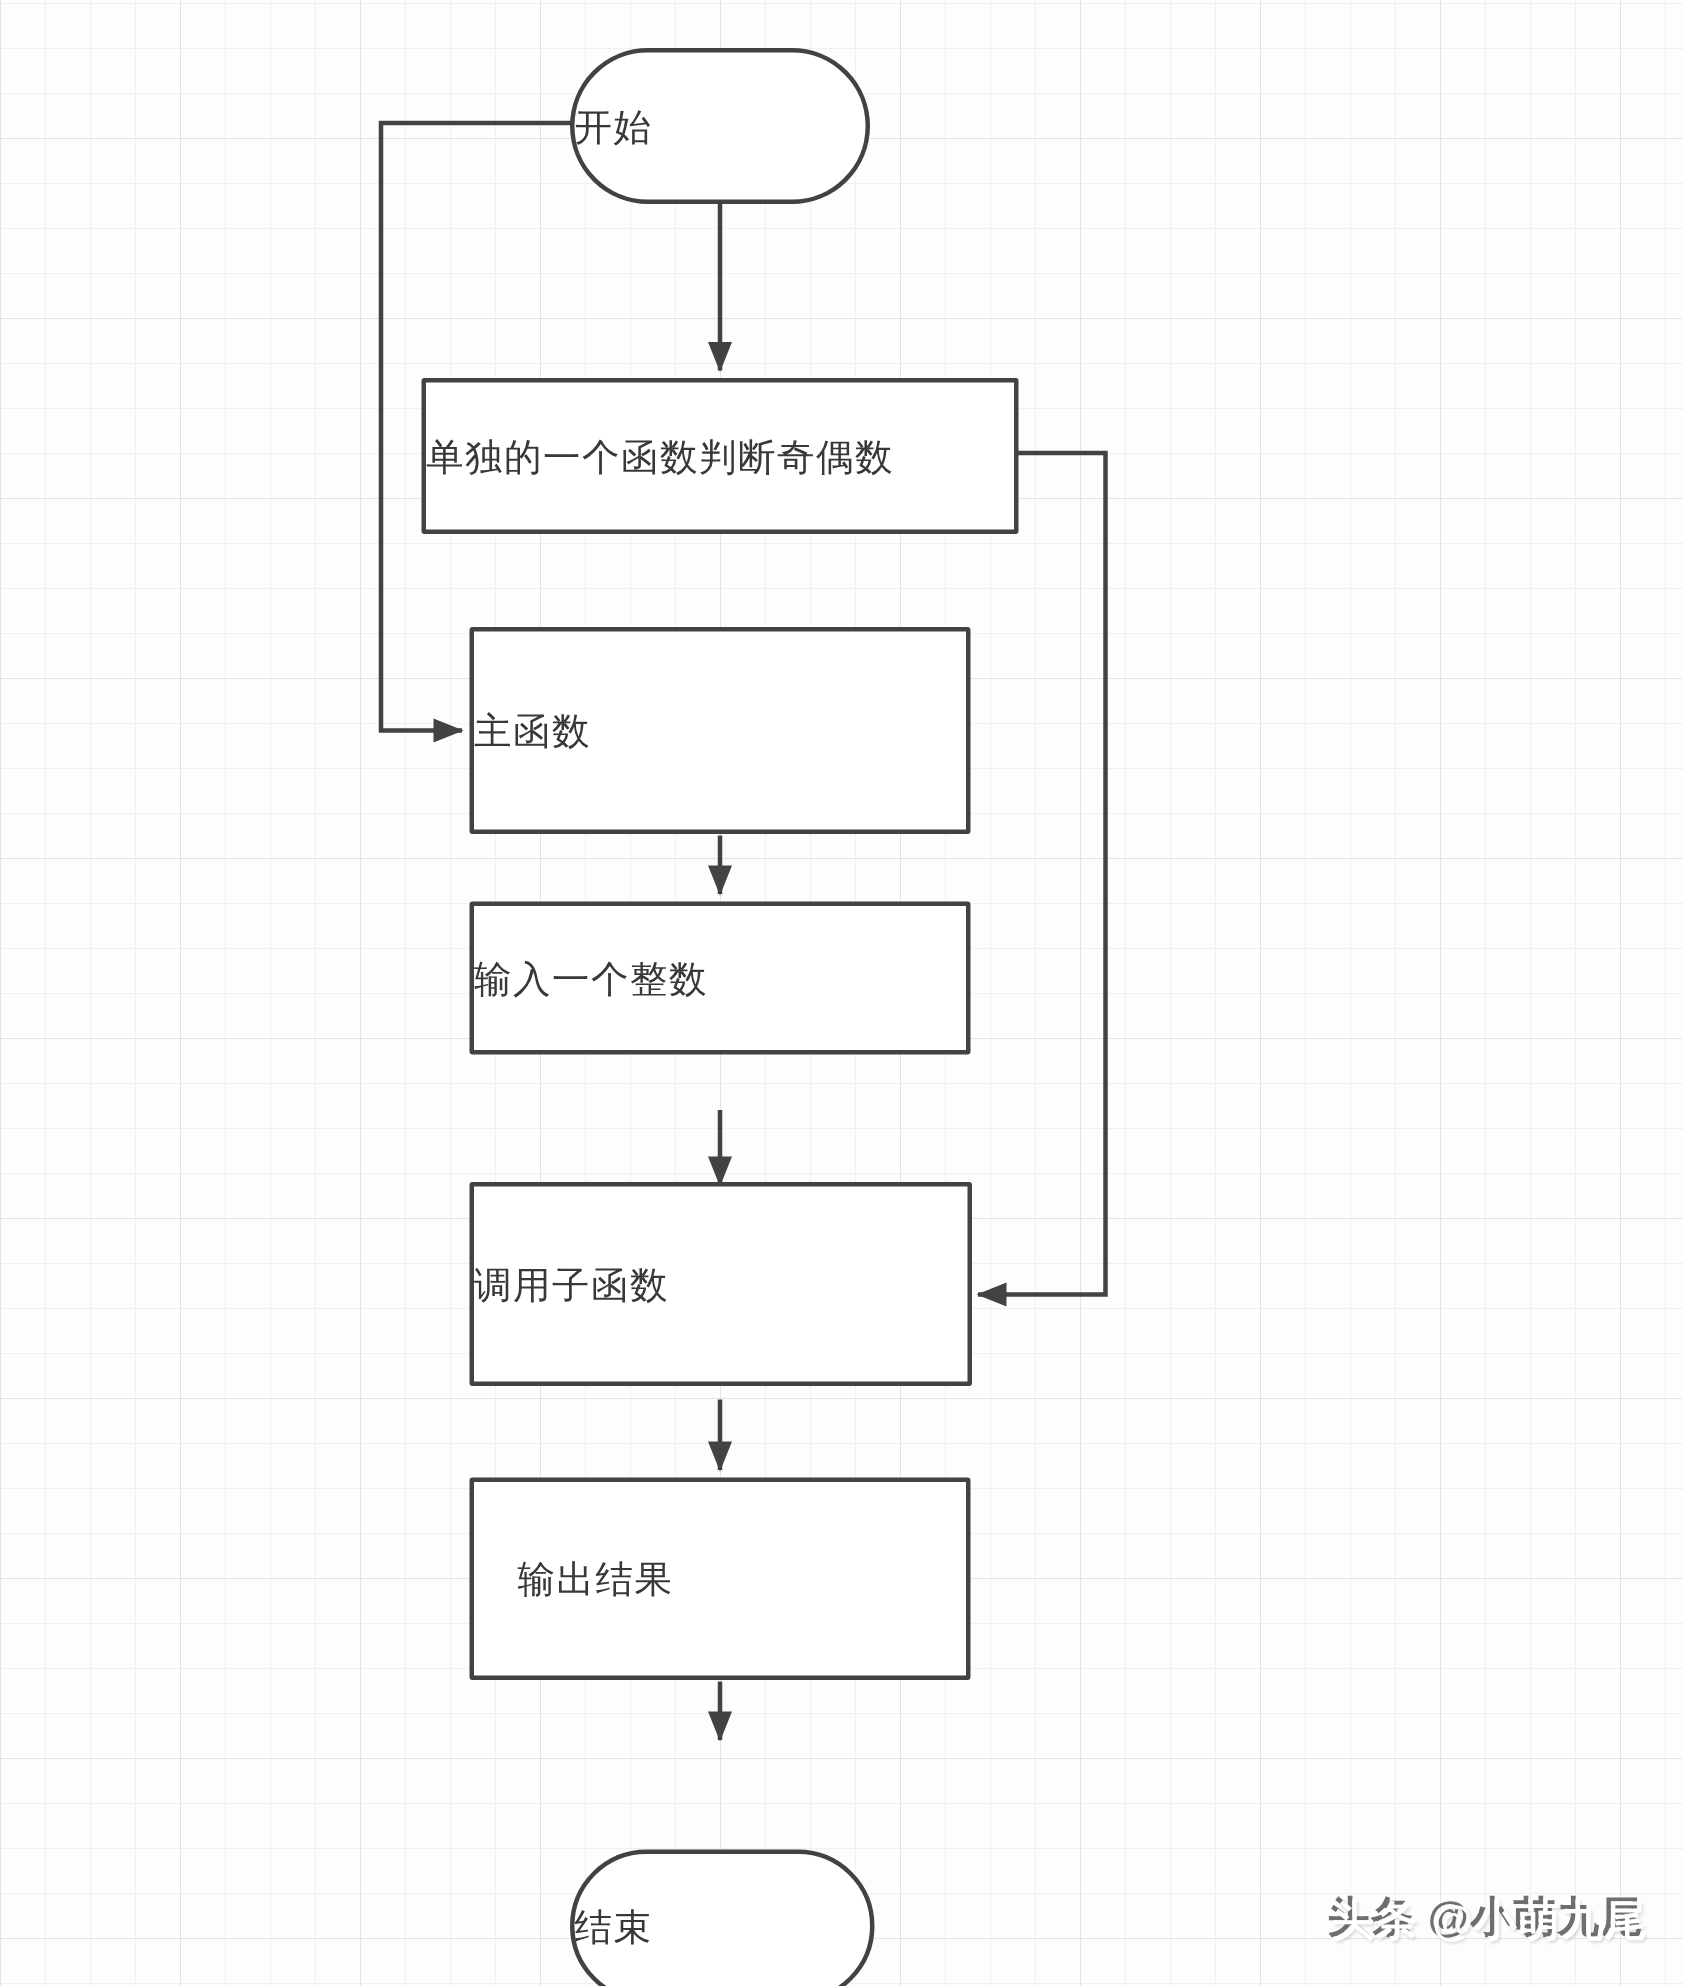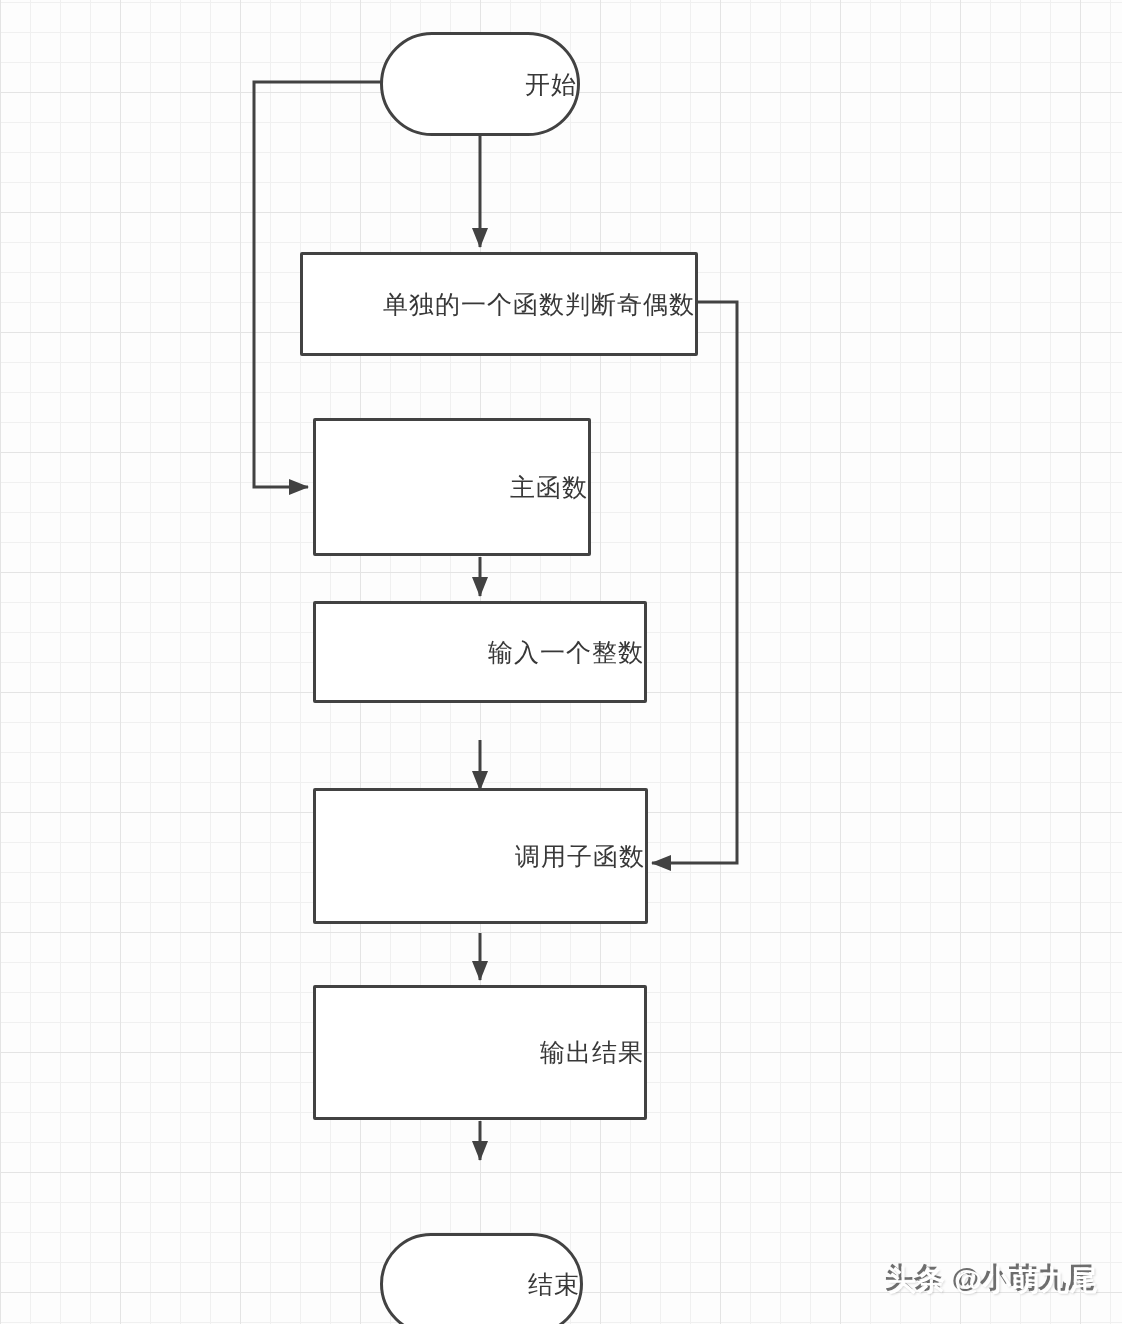"开始" .node { justify-content: flex-end -> flex-start }
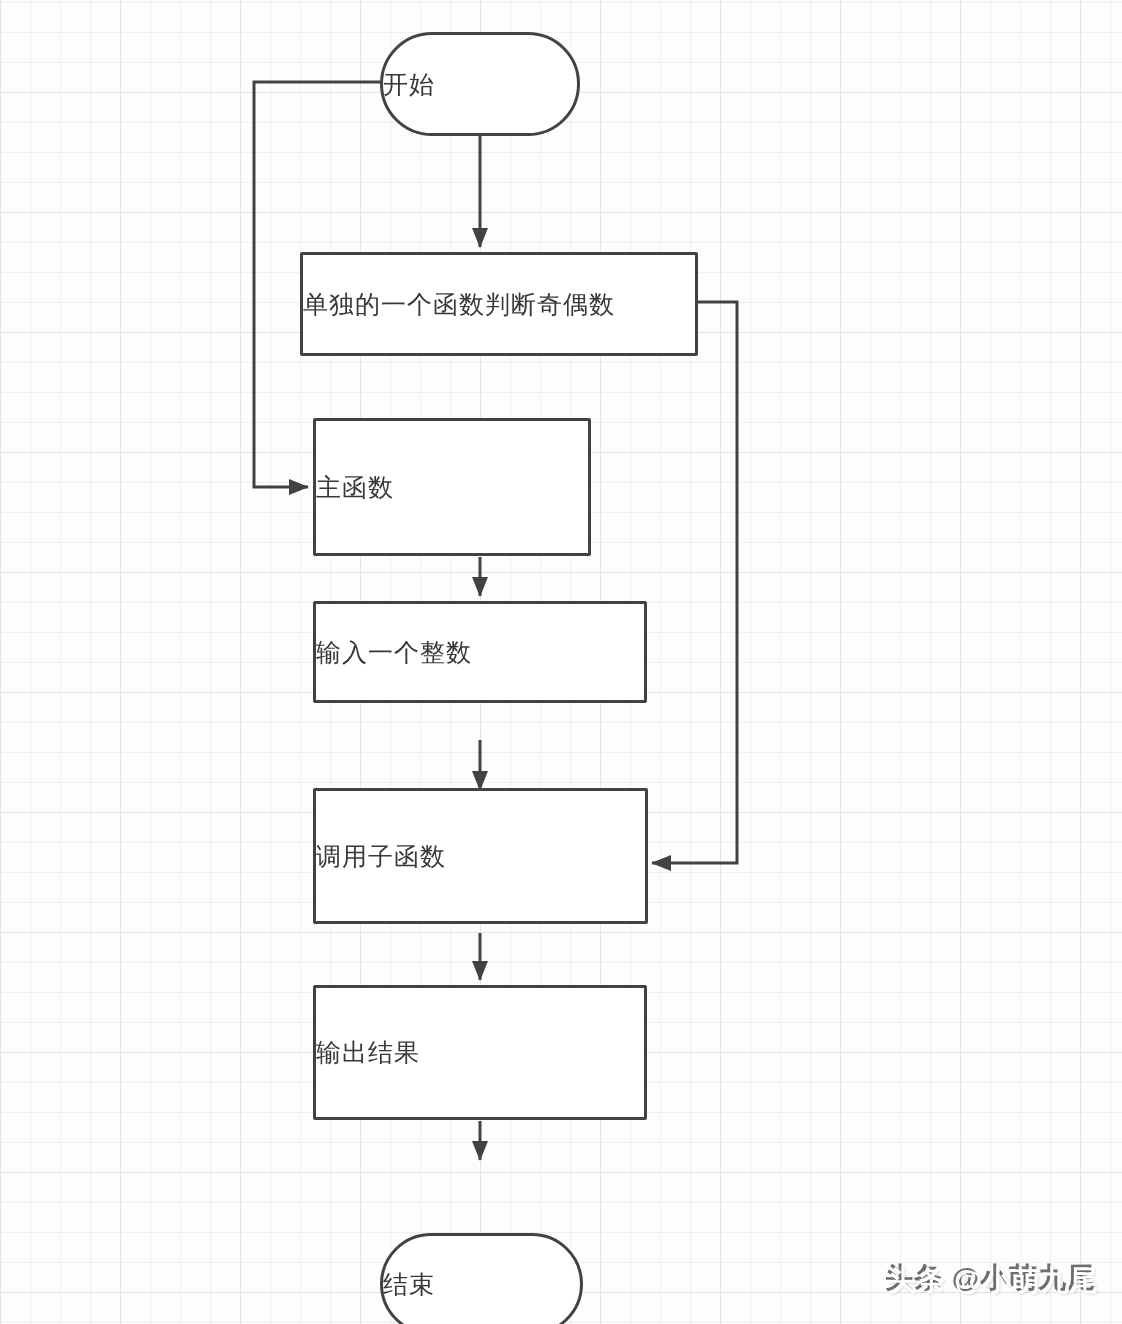"单独的一个函数判断奇偶数" .node-judge { margin-left: 19px -> none }
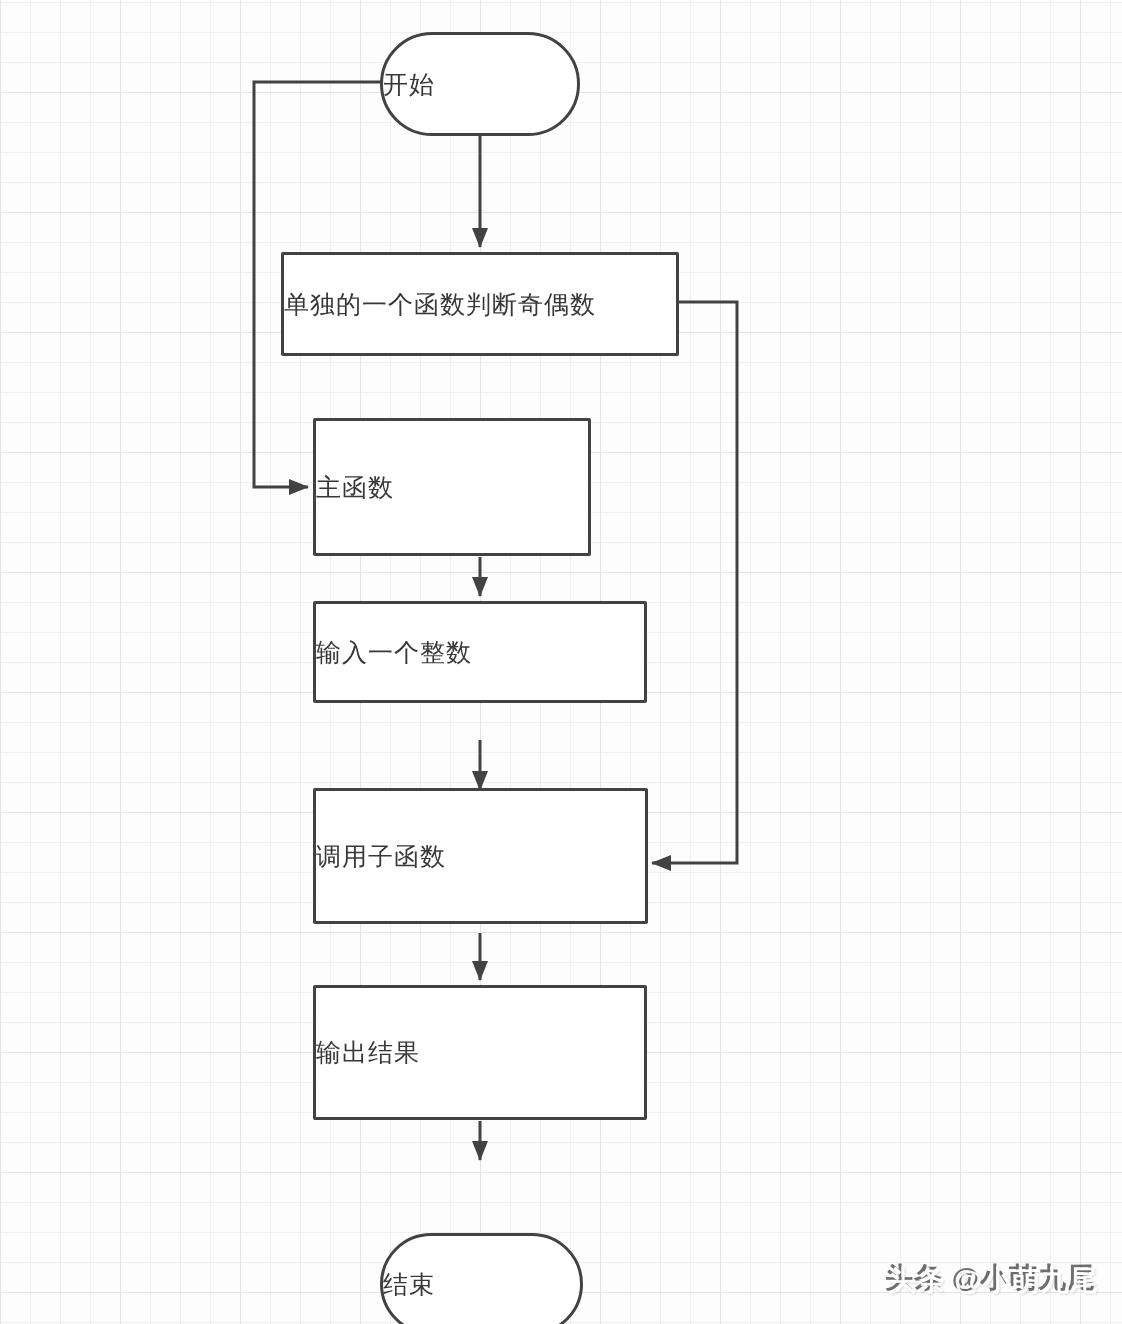"主函数" .node-main { width: 278px -> 334px }
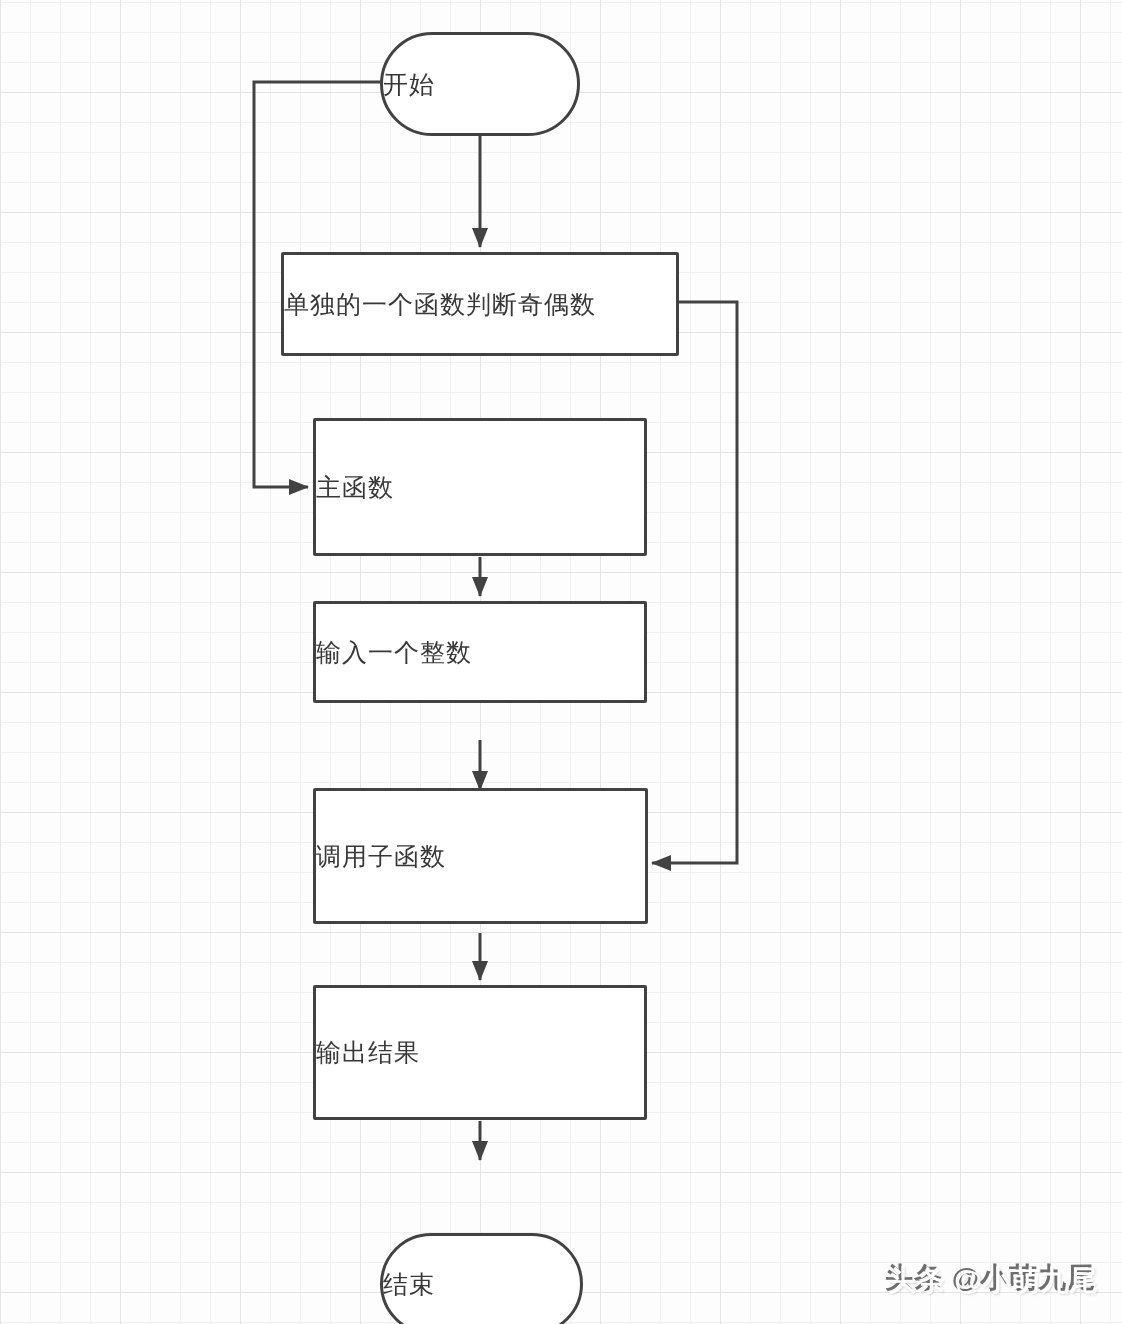"输出结果" .node-output { padding-left: none -> 29px }
